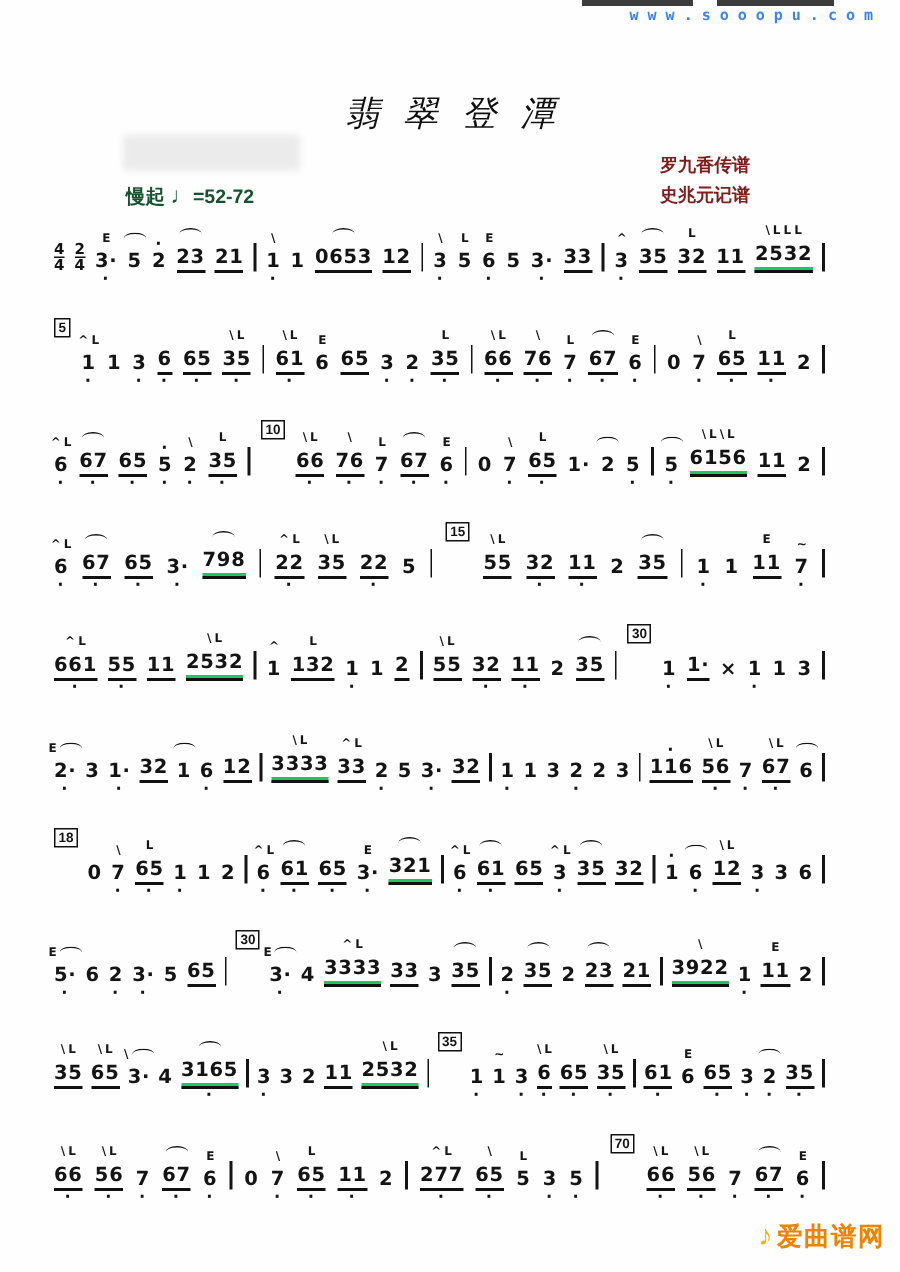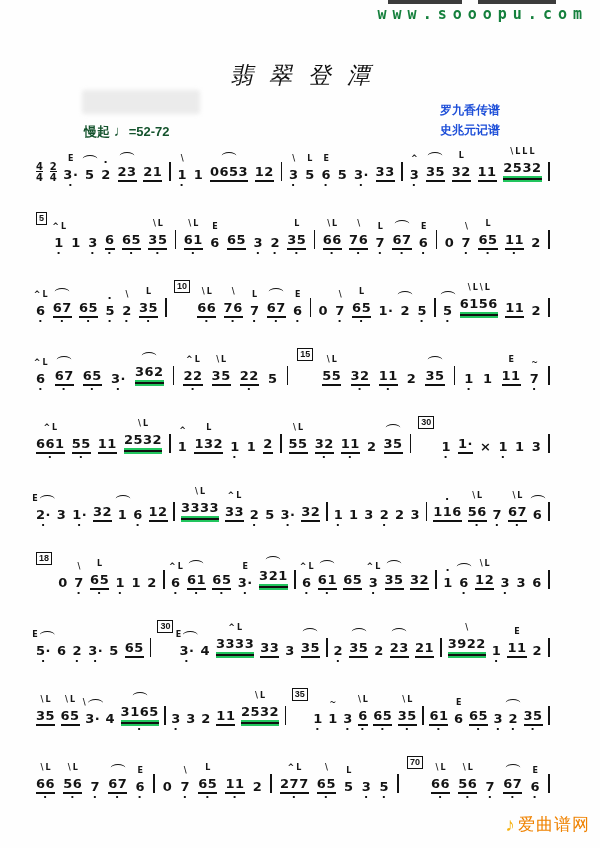"www.sooopu.com" .site-url { color: #15803d -> #3b82f6; font-size: 15px -> 10px }
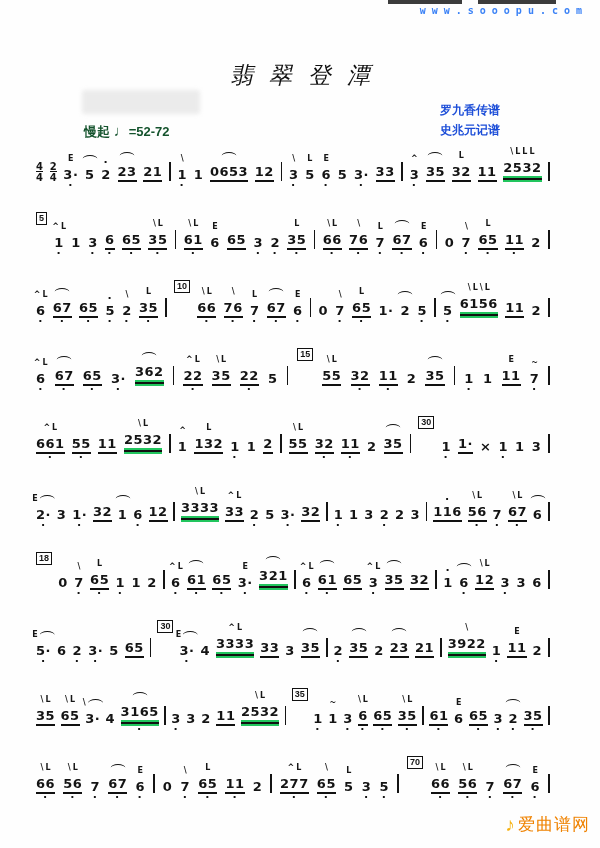"罗九香传谱" .credits { color: #1d4ed8 -> #7f1d1d }
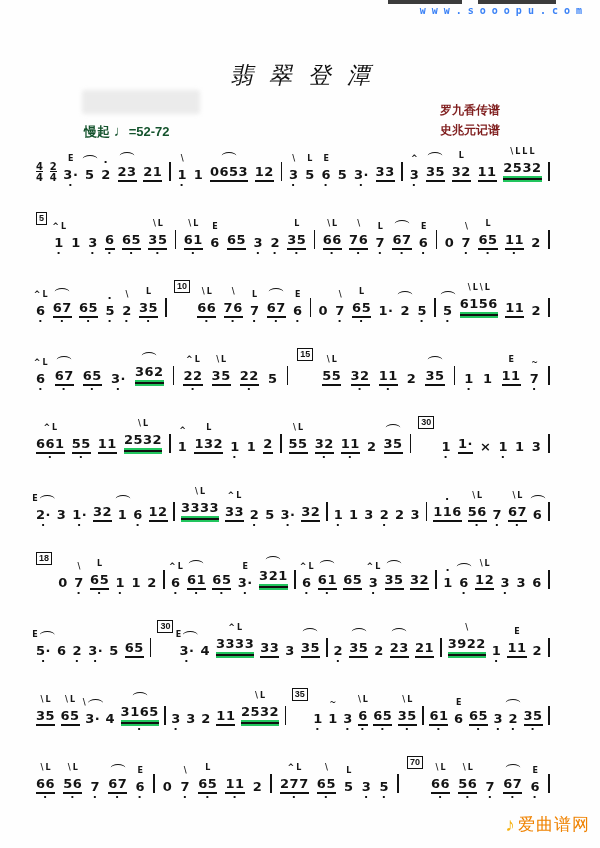"2532" .u2 .num { border-bottom: 6px solid #22c55e -> 4px solid #22c55e }
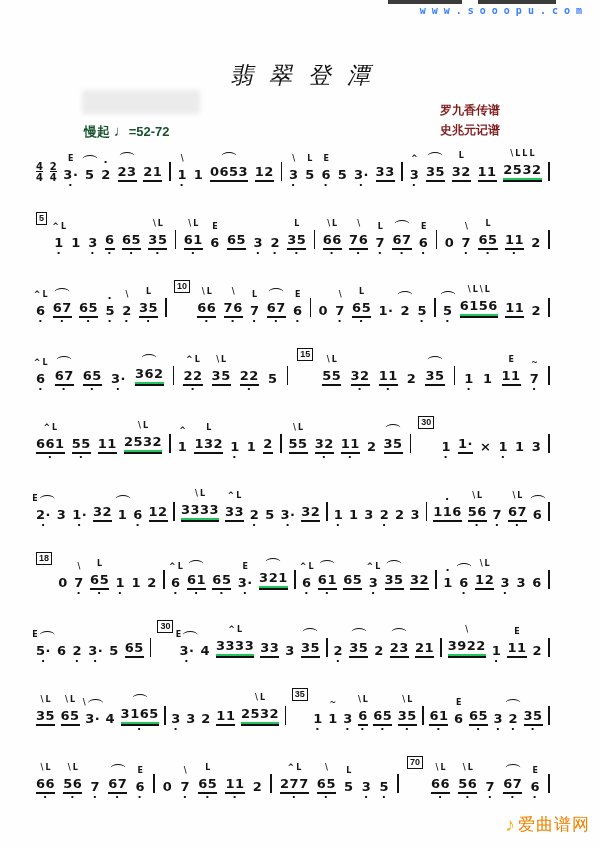"362" span.num { text: 362 -> 798 }
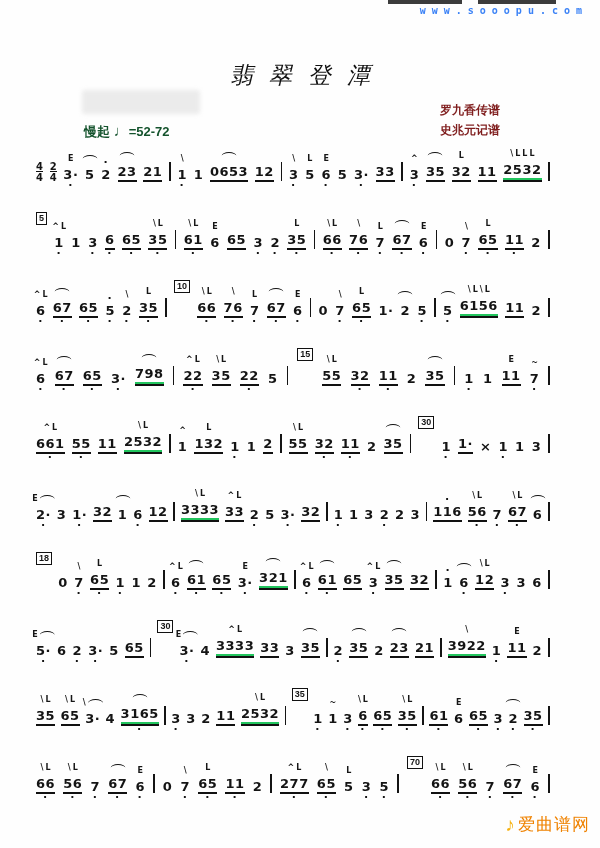"爱曲谱网" .footer .logo-text { font-weight: normal -> bold }
